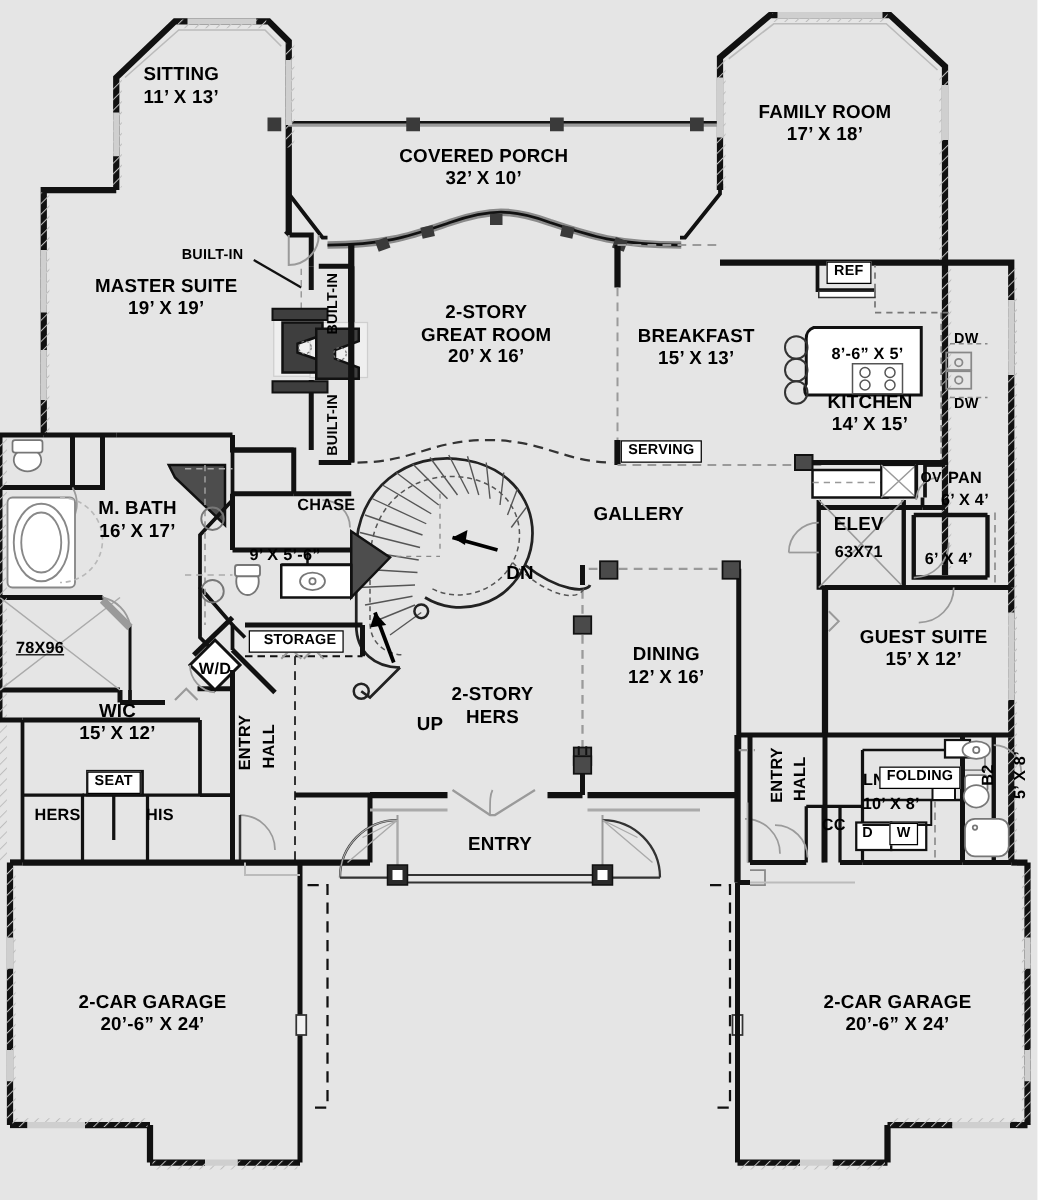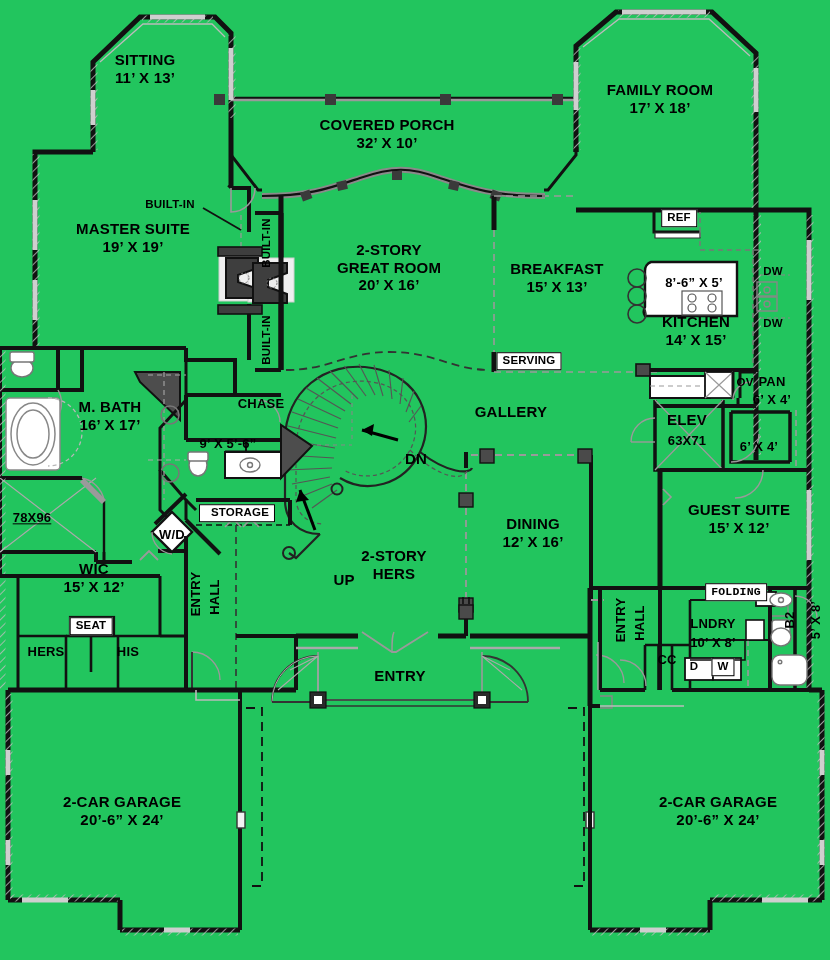"SITTING" #plan { background: #22c55e -> #e5e5e5 }
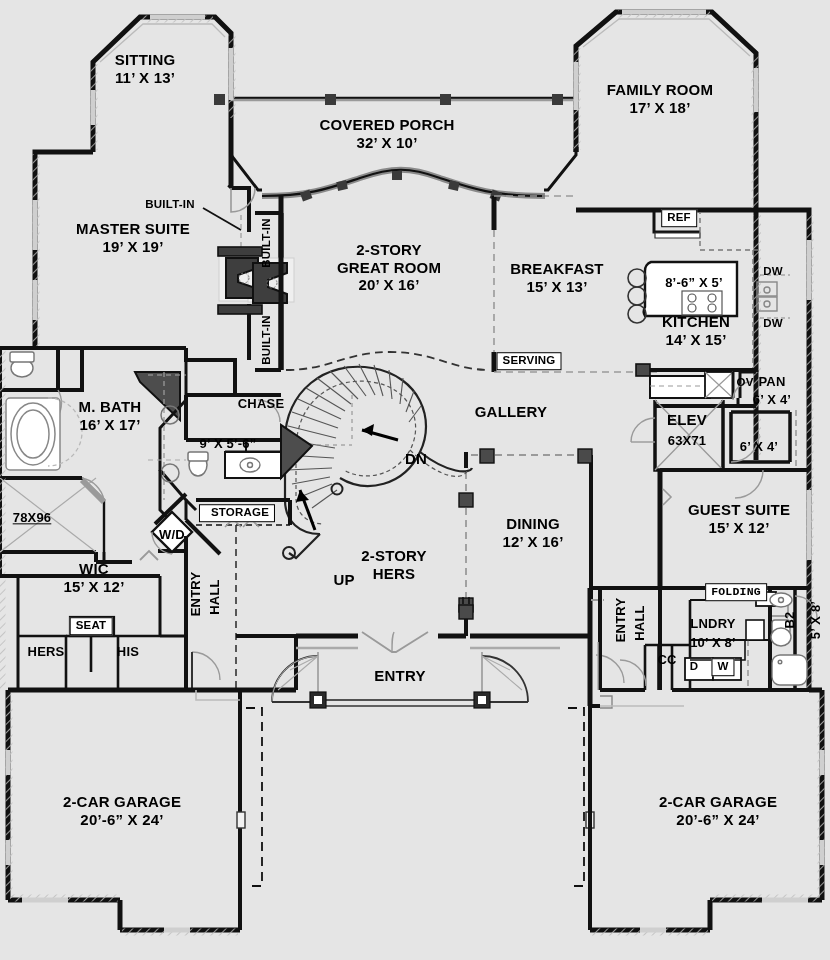"FOLDING" div.lbl { font-family: Liberation Mono, monospace -> none; top: 592px -> 622px }
